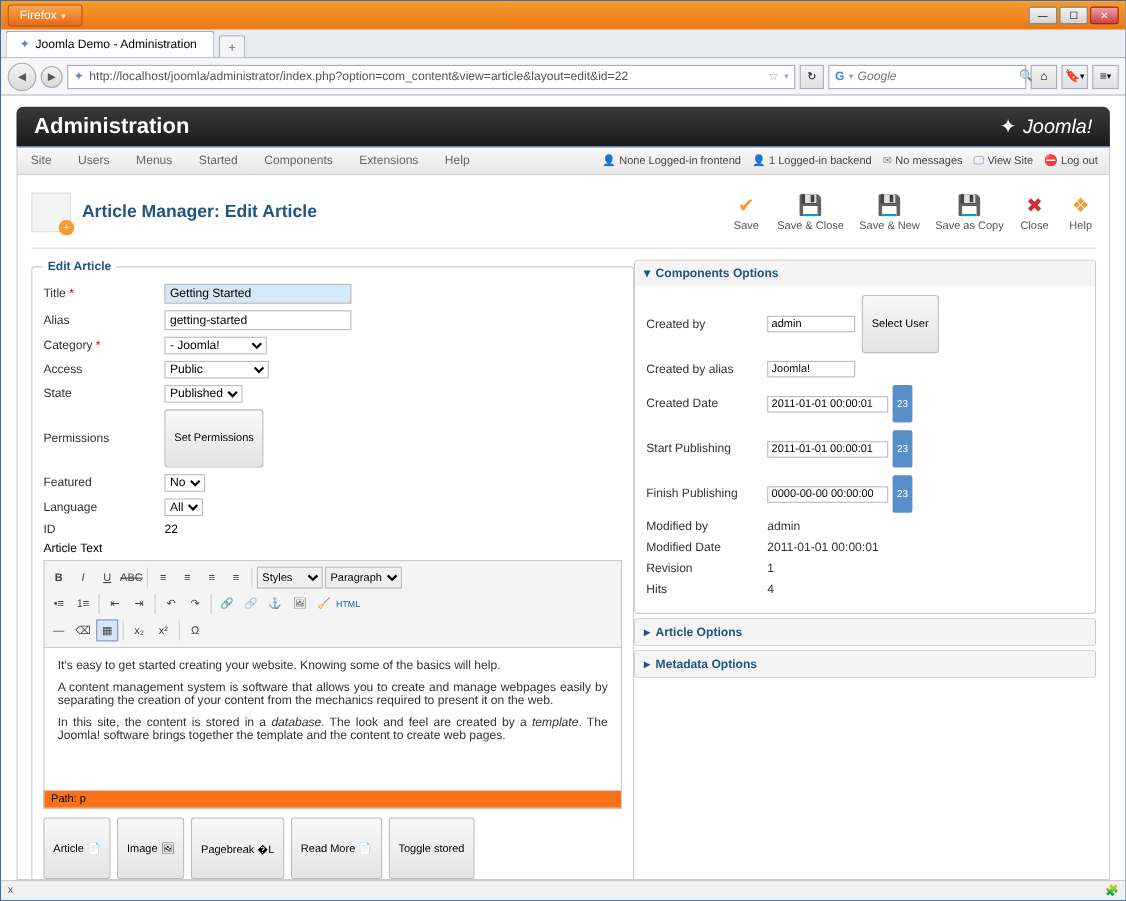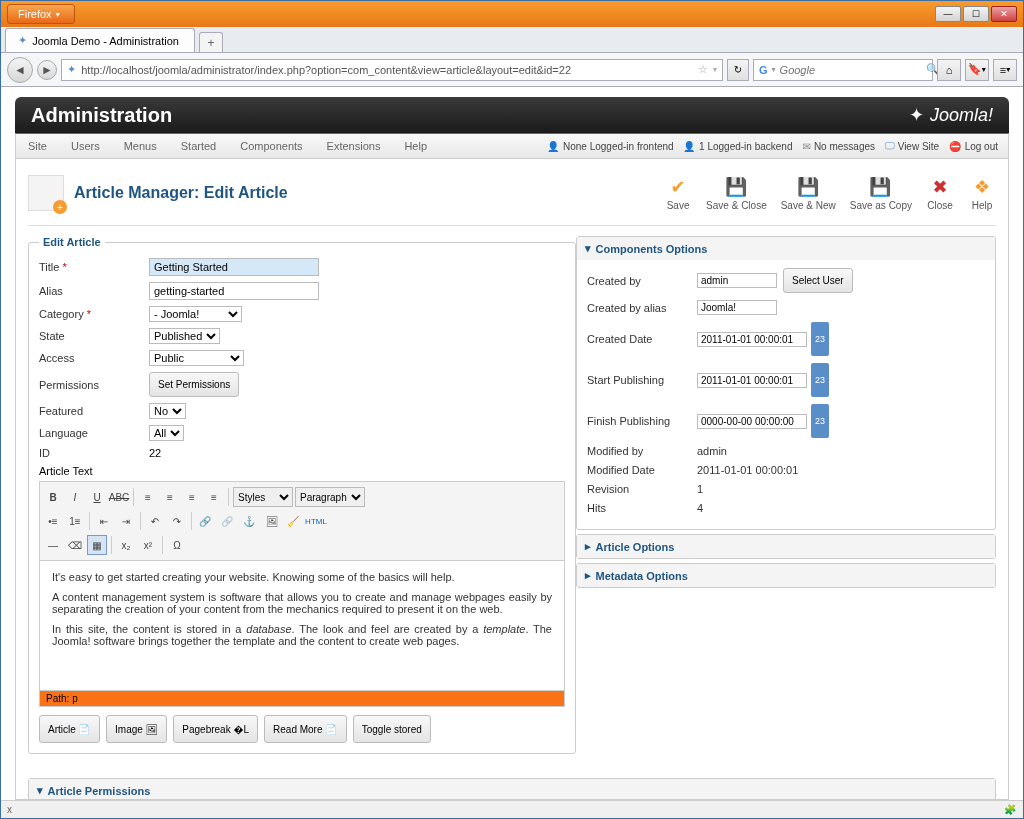"Select User" .btn-small { padding: 6px 8px -> 20px 8px }
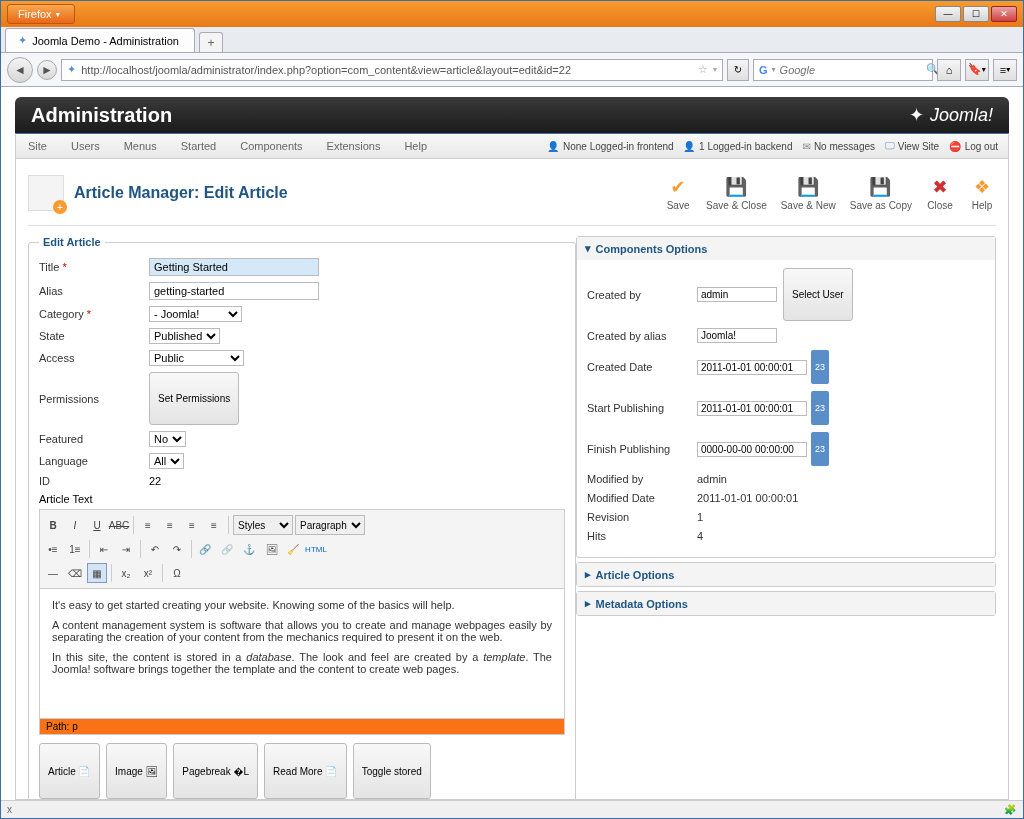"State" div.field-row { order: before "Access" -> after "Access" }
